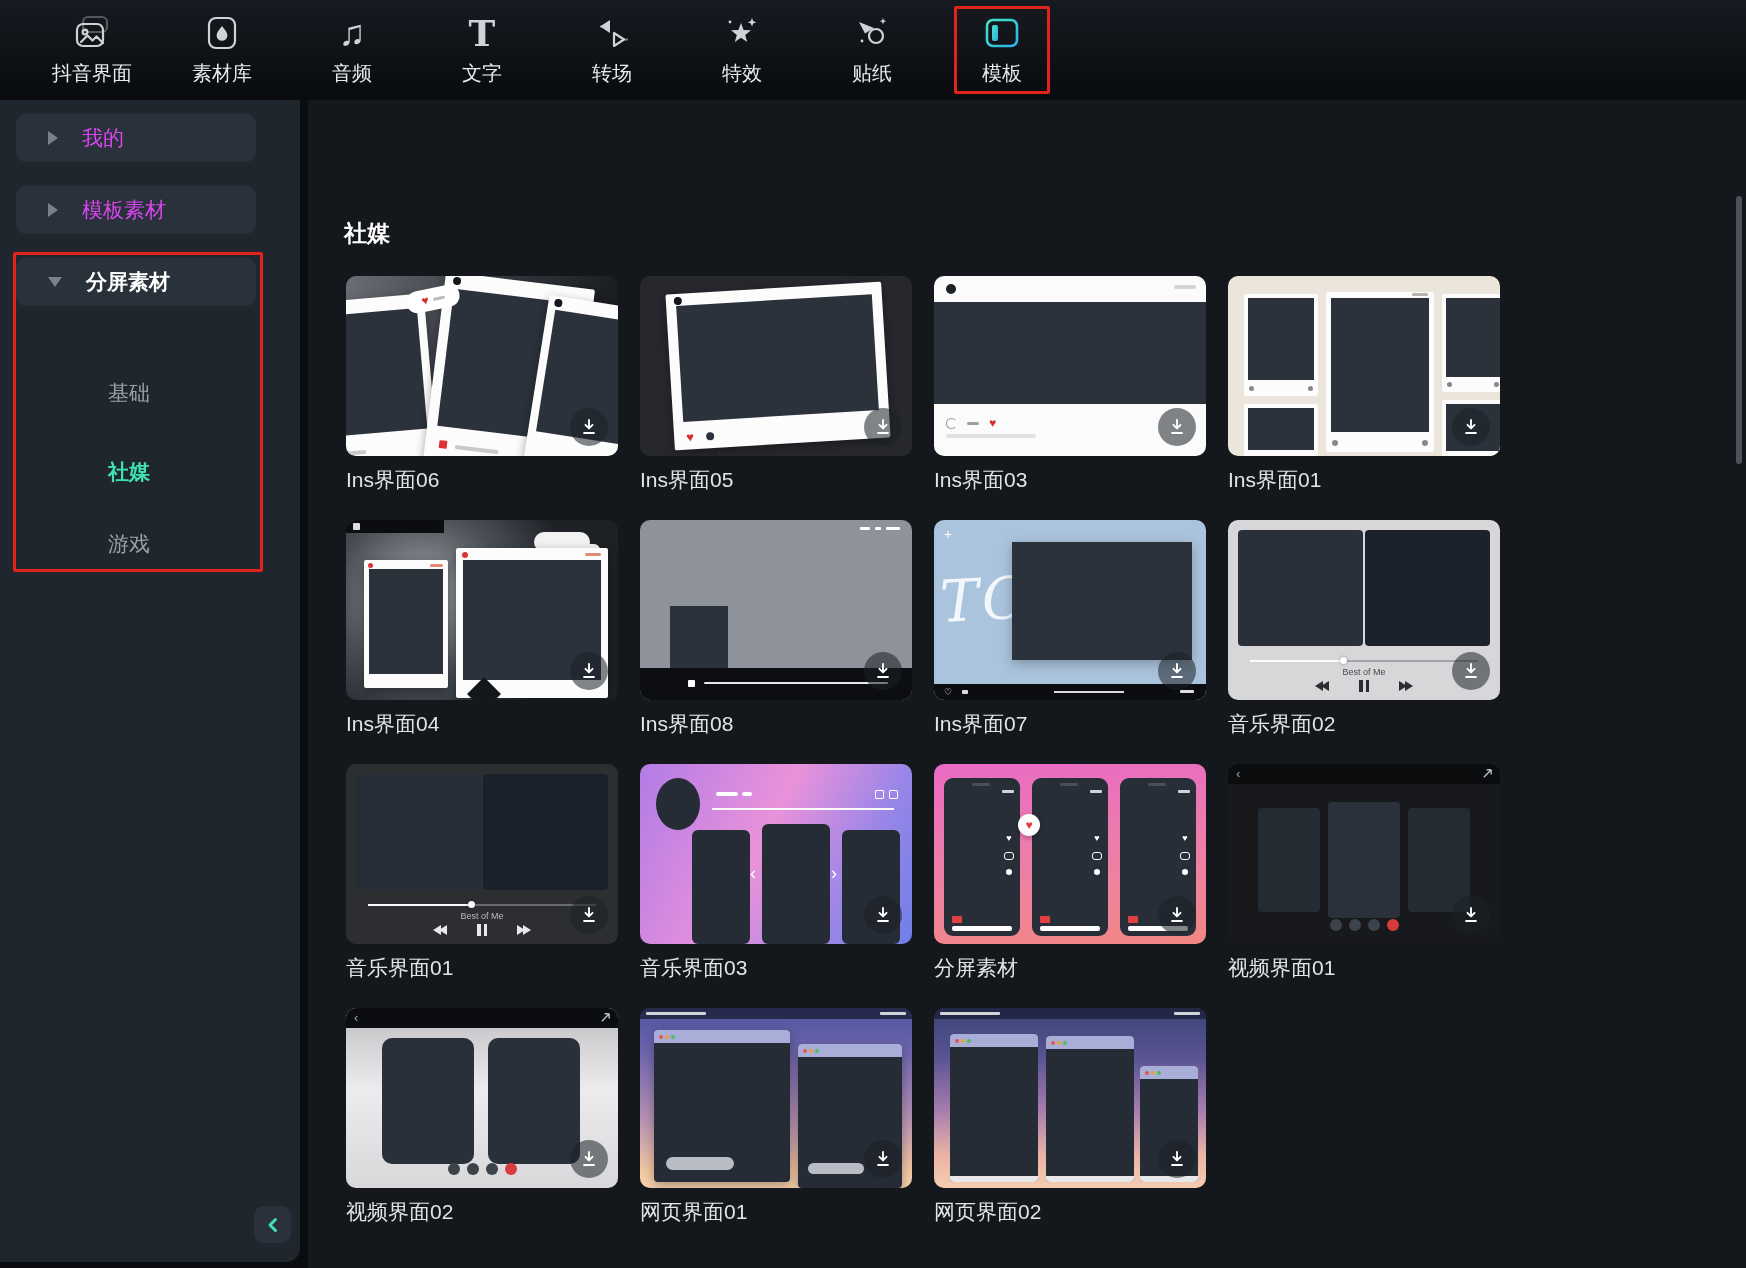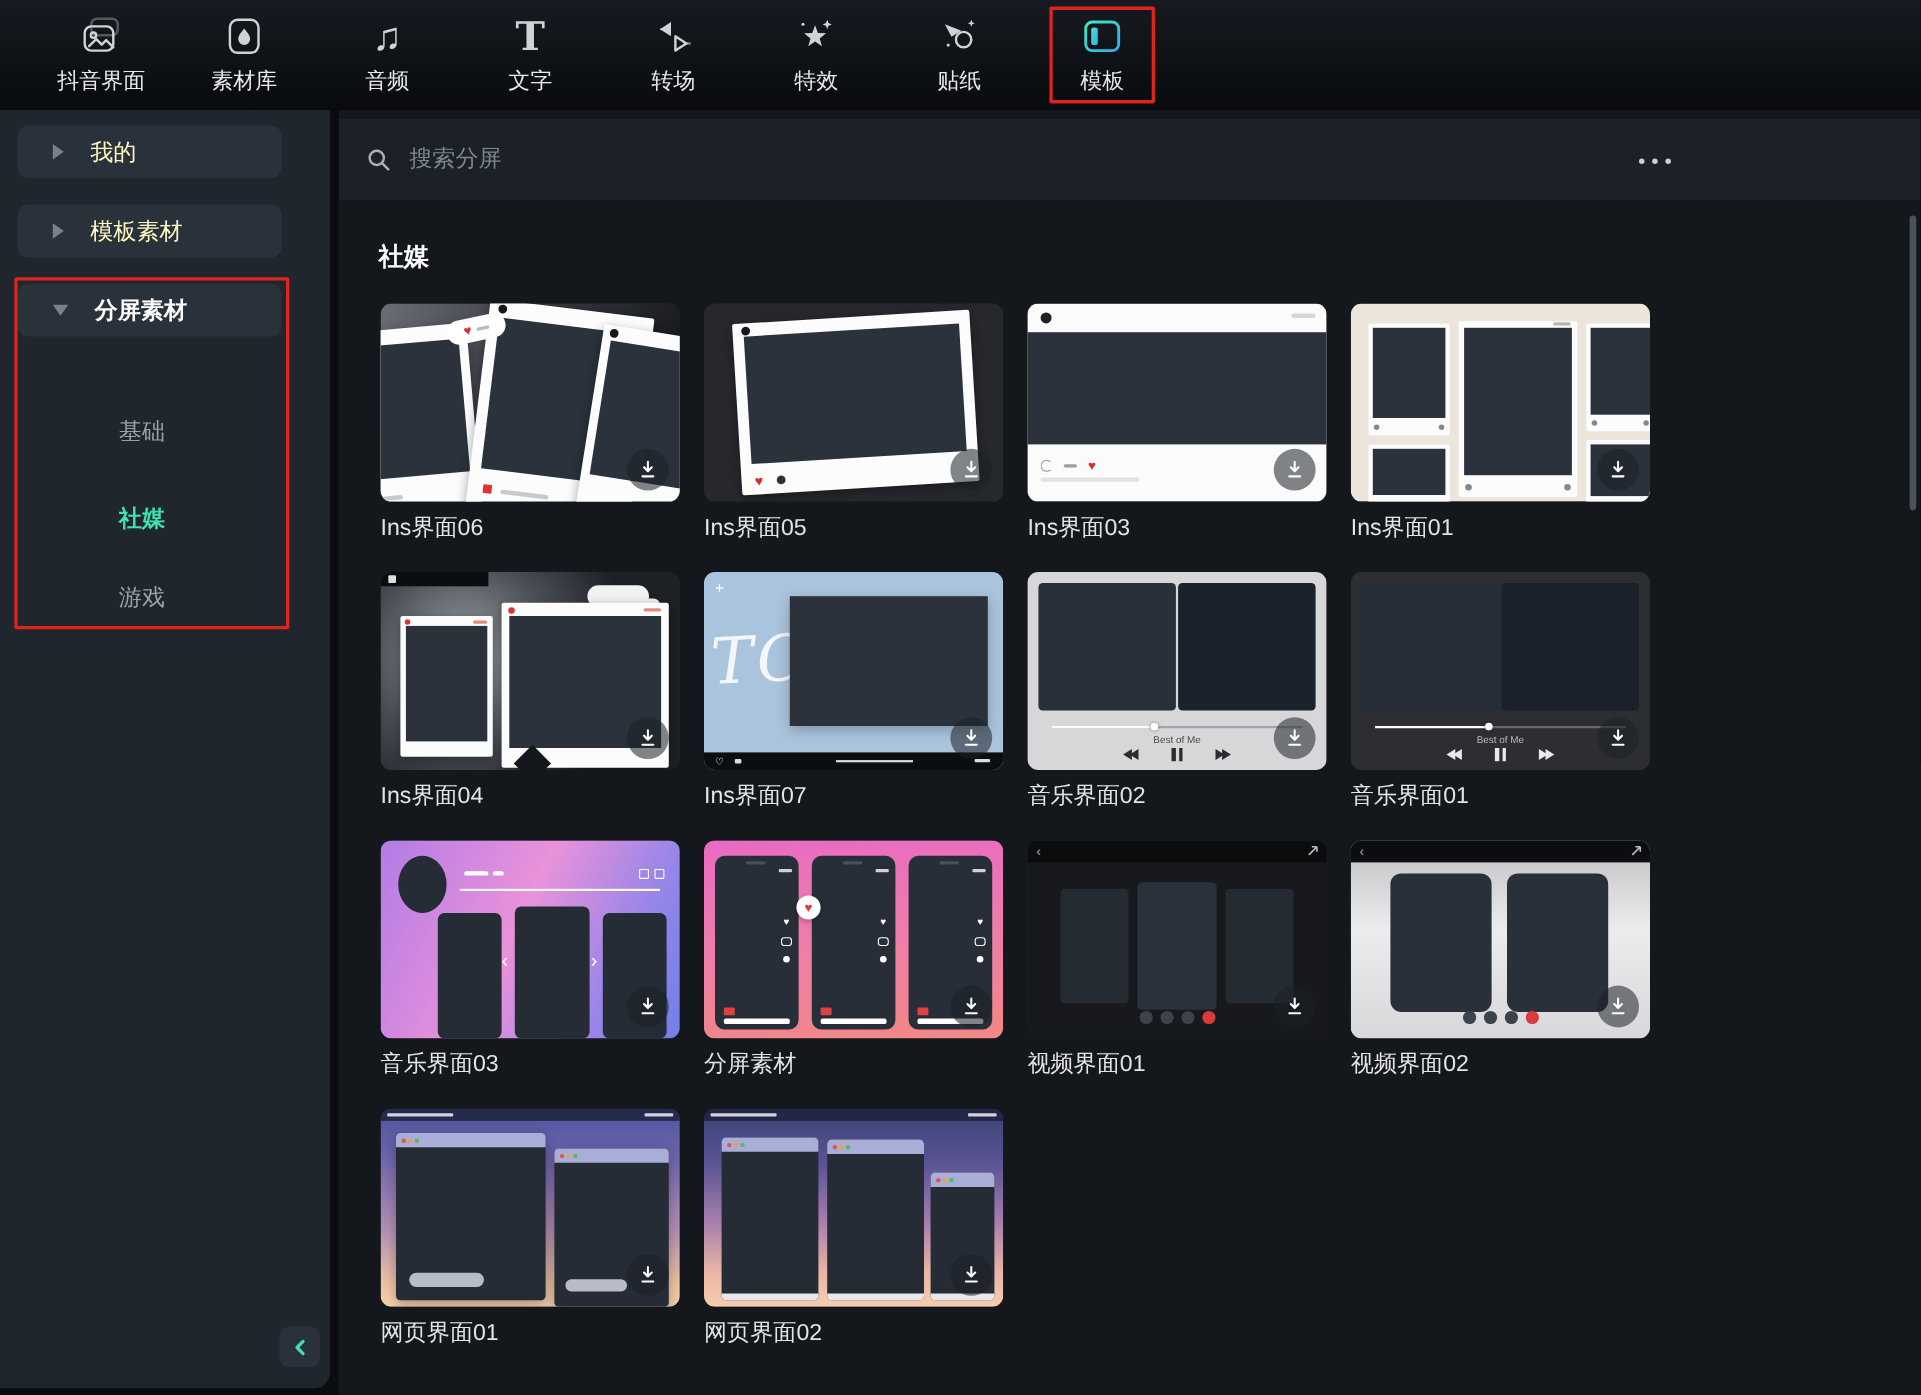"我的" .side-btn .lbl { color: #fef9c3 -> #d946ef }
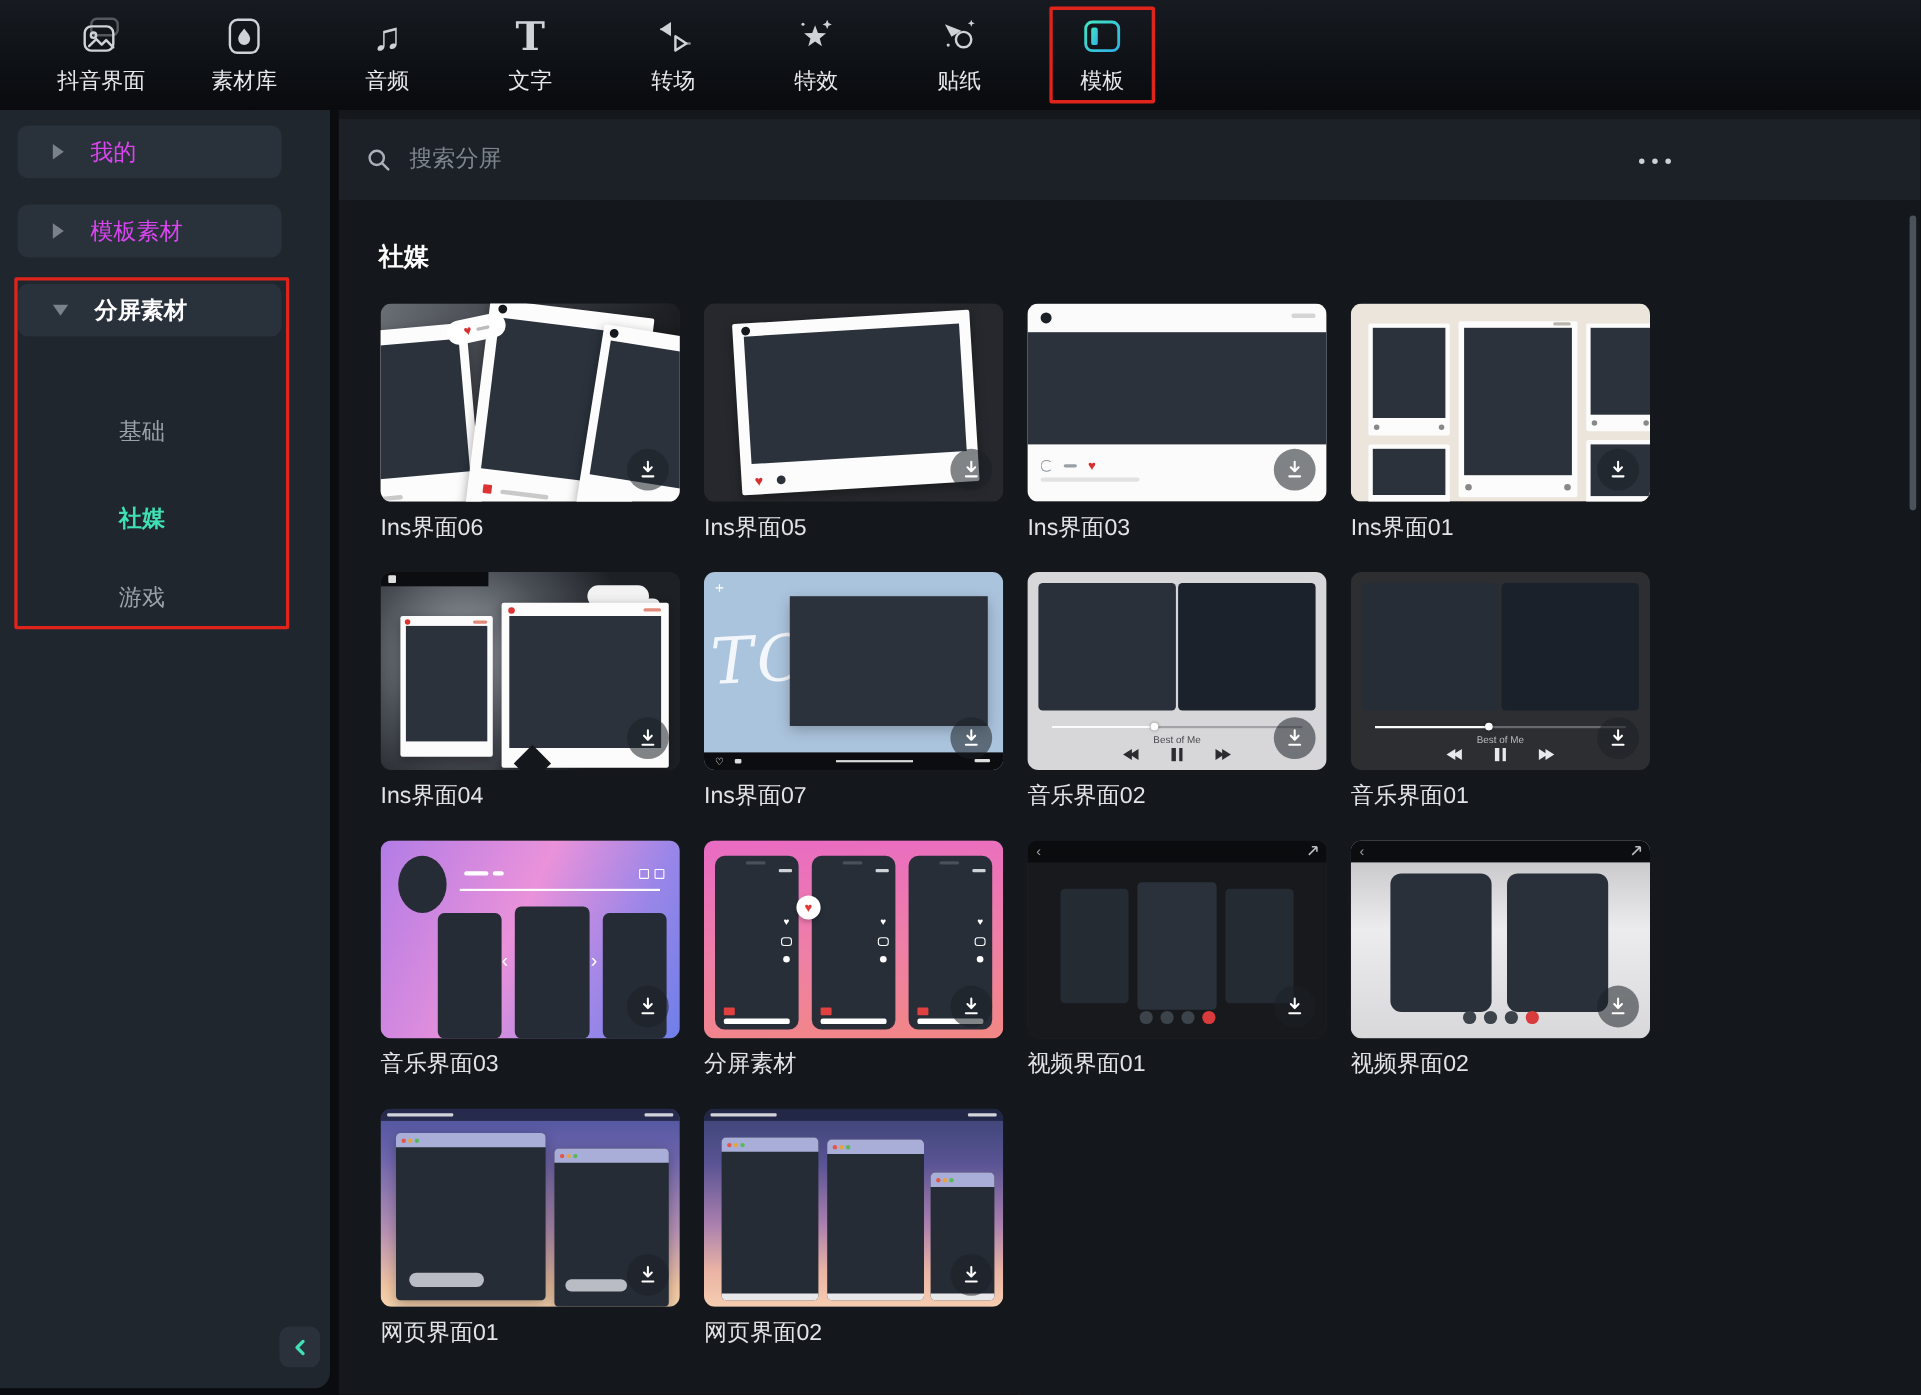"搜索分屏" div.search-row { html: <div> <svg> <circle></circle> <path></path> </svg> <input> <div> <span></span> <span></span> <span></span> </div> </div> -> none }
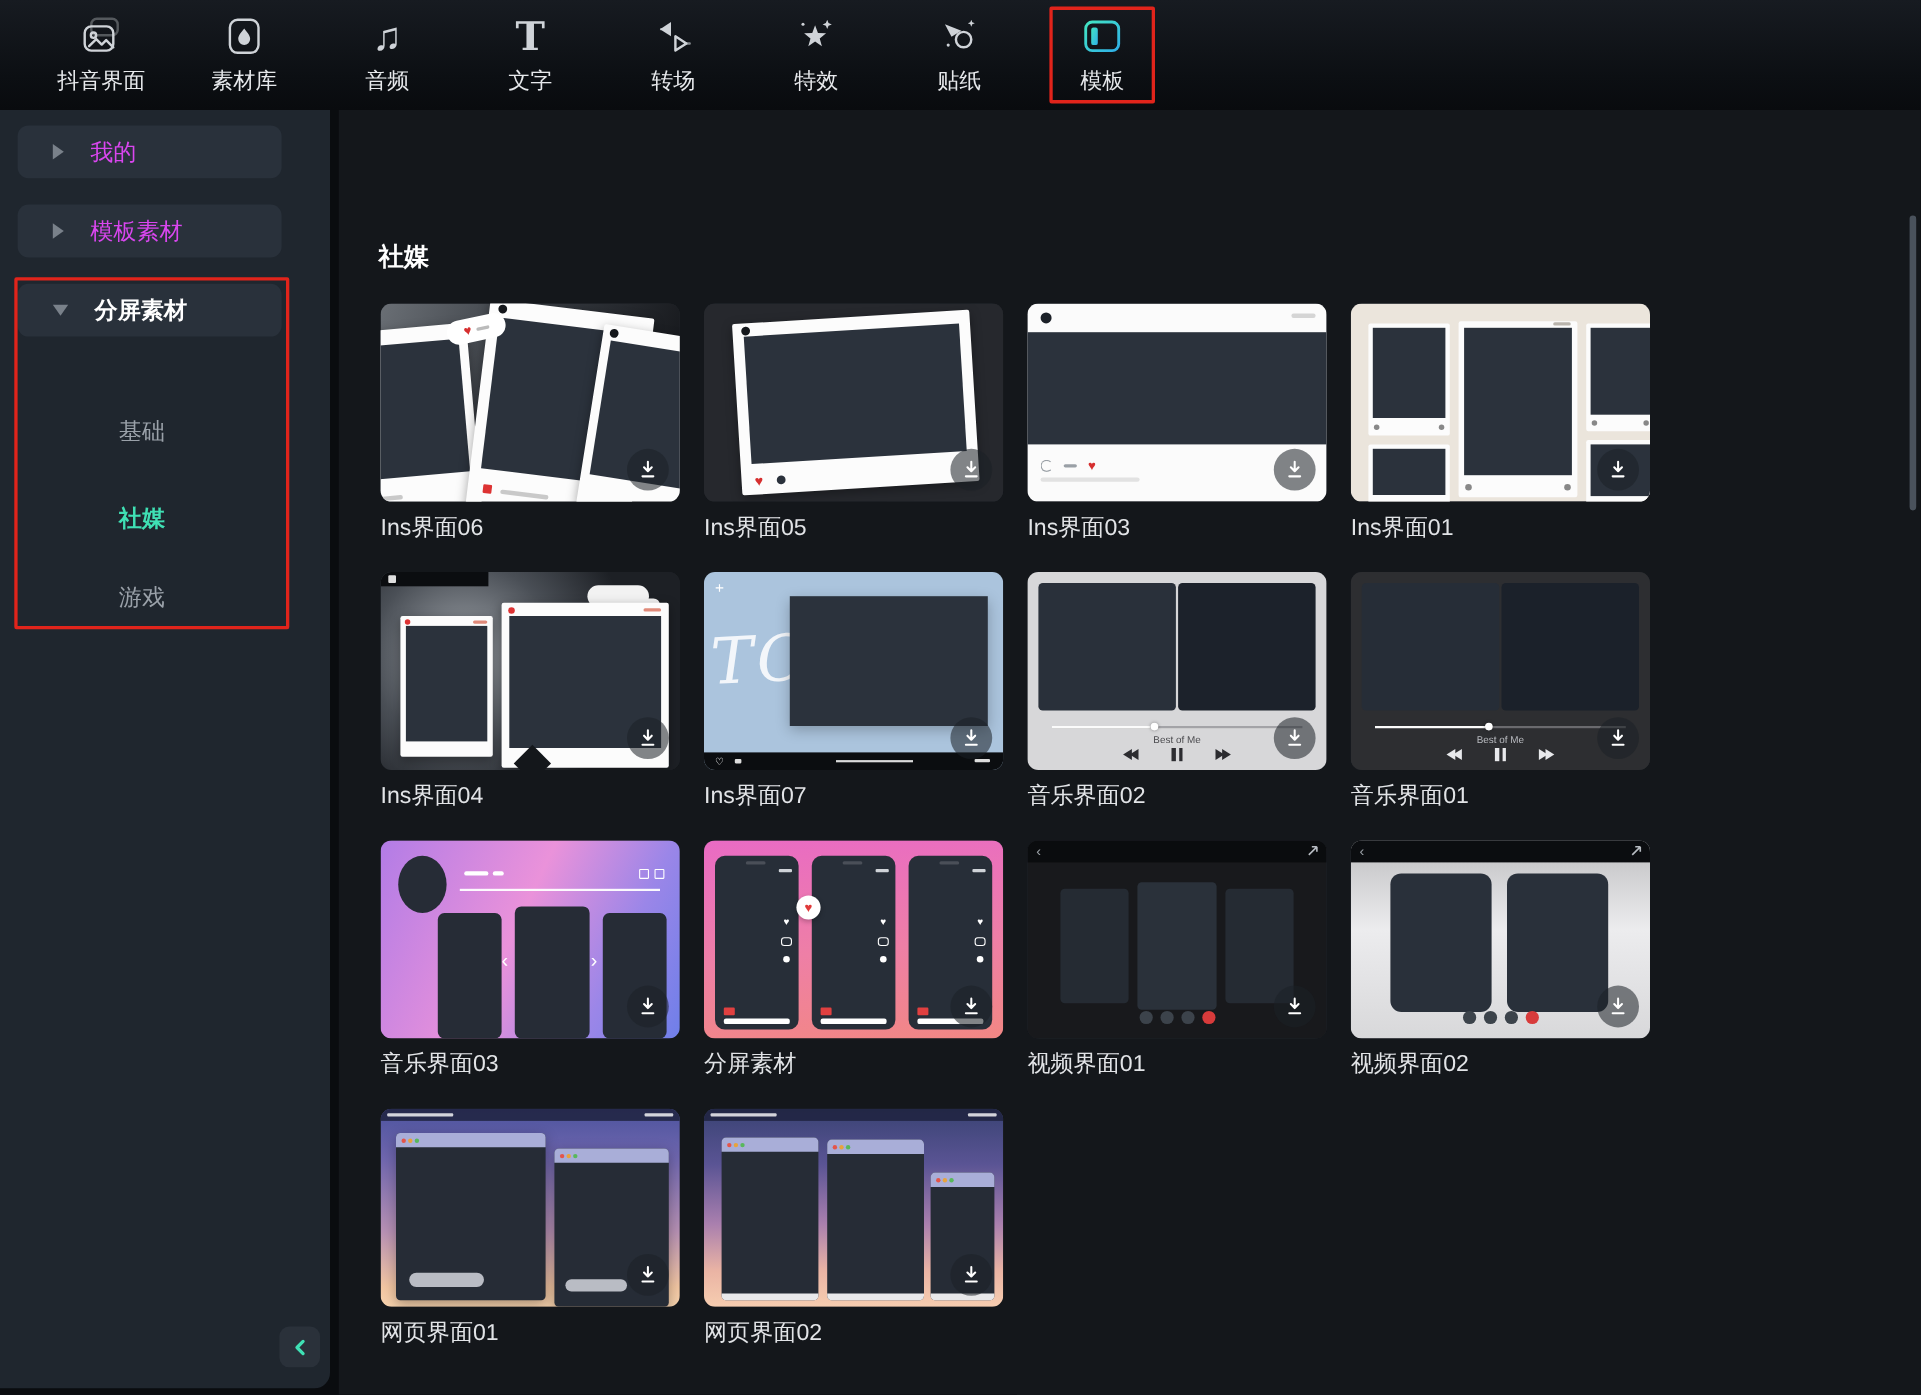"Ins界面08" div.card { html: none -> <div> <div> <div></div> <div> <span></span> <span></span> <span></span> </div> <div></div> <div></div> <div></div> <div></div> <div> <svg> <path></path> <path></path> </svg> </div> </div> <div>Ins界面08</div> </div> }
